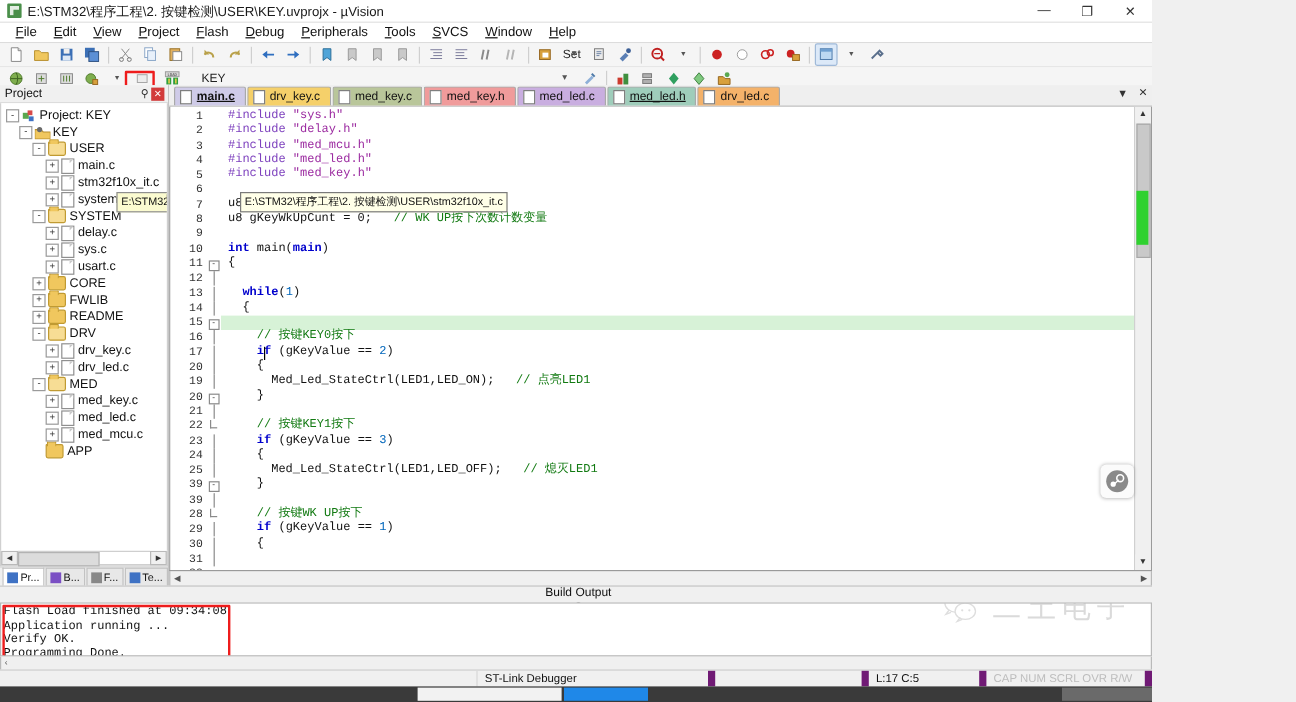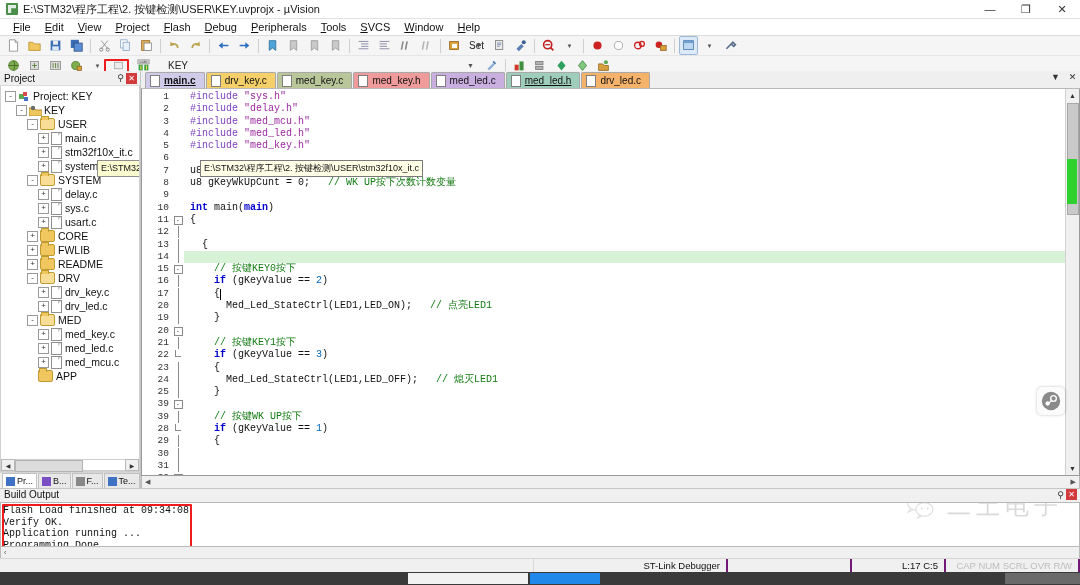"E:\STM32\程序工程\2. 按键检测\USER\KEY.uvprojx -" #app { width: 1080px -> 960px }
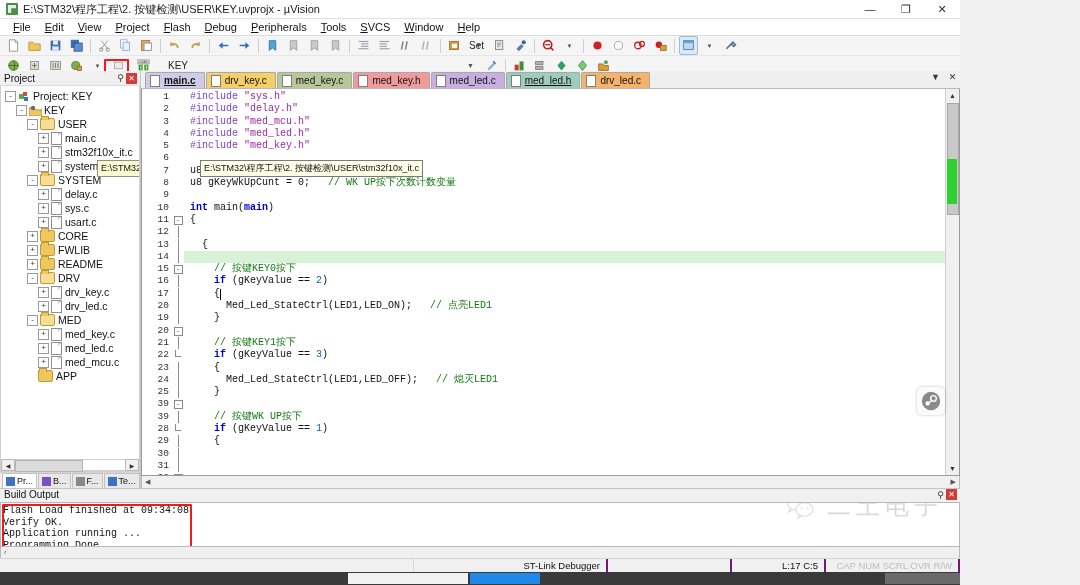"while(1)" div.cline { html: none -> <div><span> </span><span>while</span><span>(</span><span>1</span><span>)</span></div> }
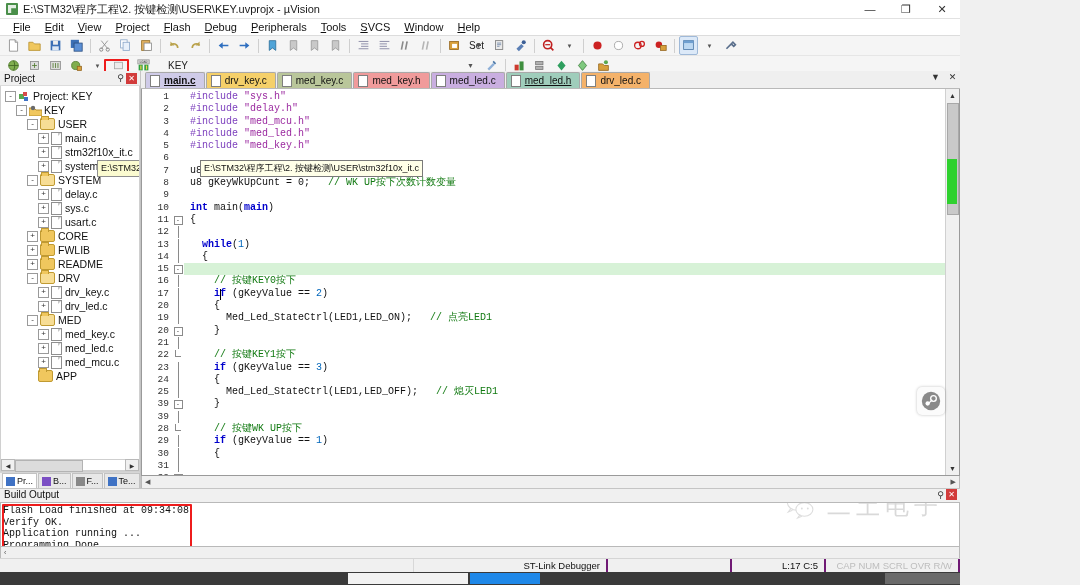"Build Output" .build-head { align-items: none -> center; flex-direction: none -> column }
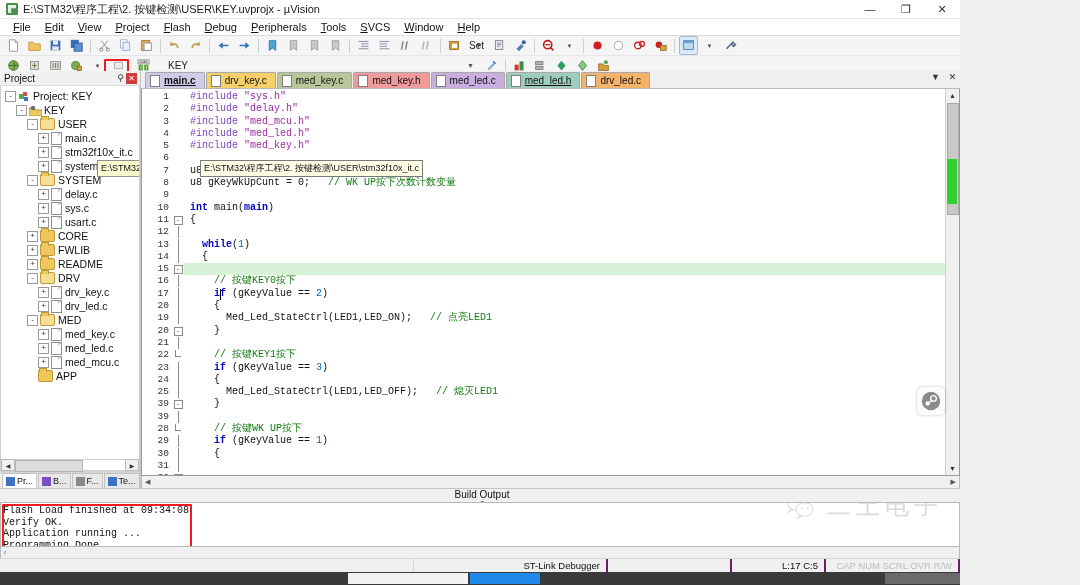"Verify OK." div.bline { order: before "Application running ..." -> after "Application running ..." }
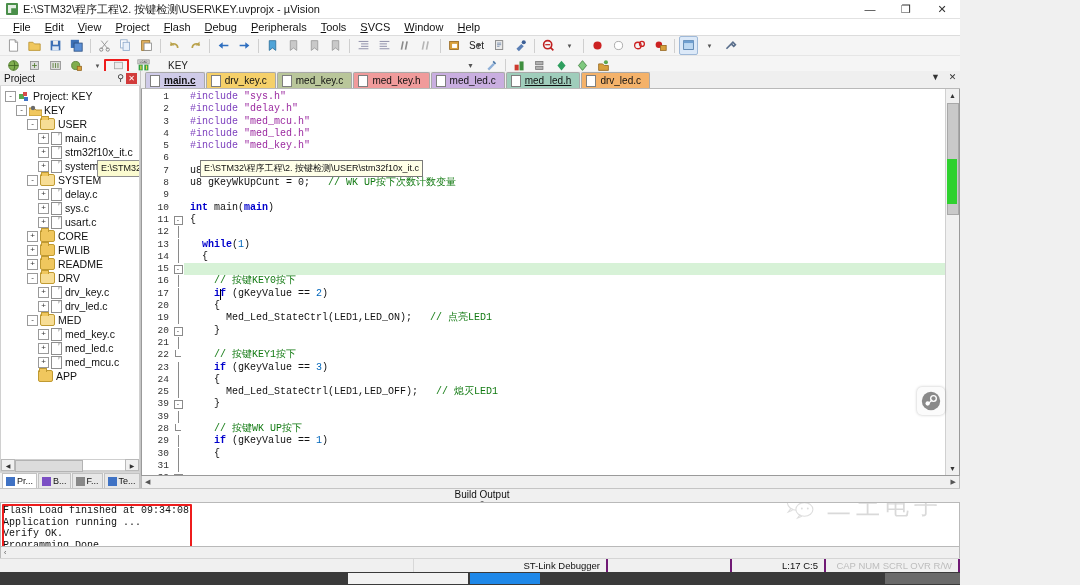"ST-Link Debugger" .sb-cell { border-right: 2px solid #701a75 -> 6px solid #701a75; text-align: right -> none }
